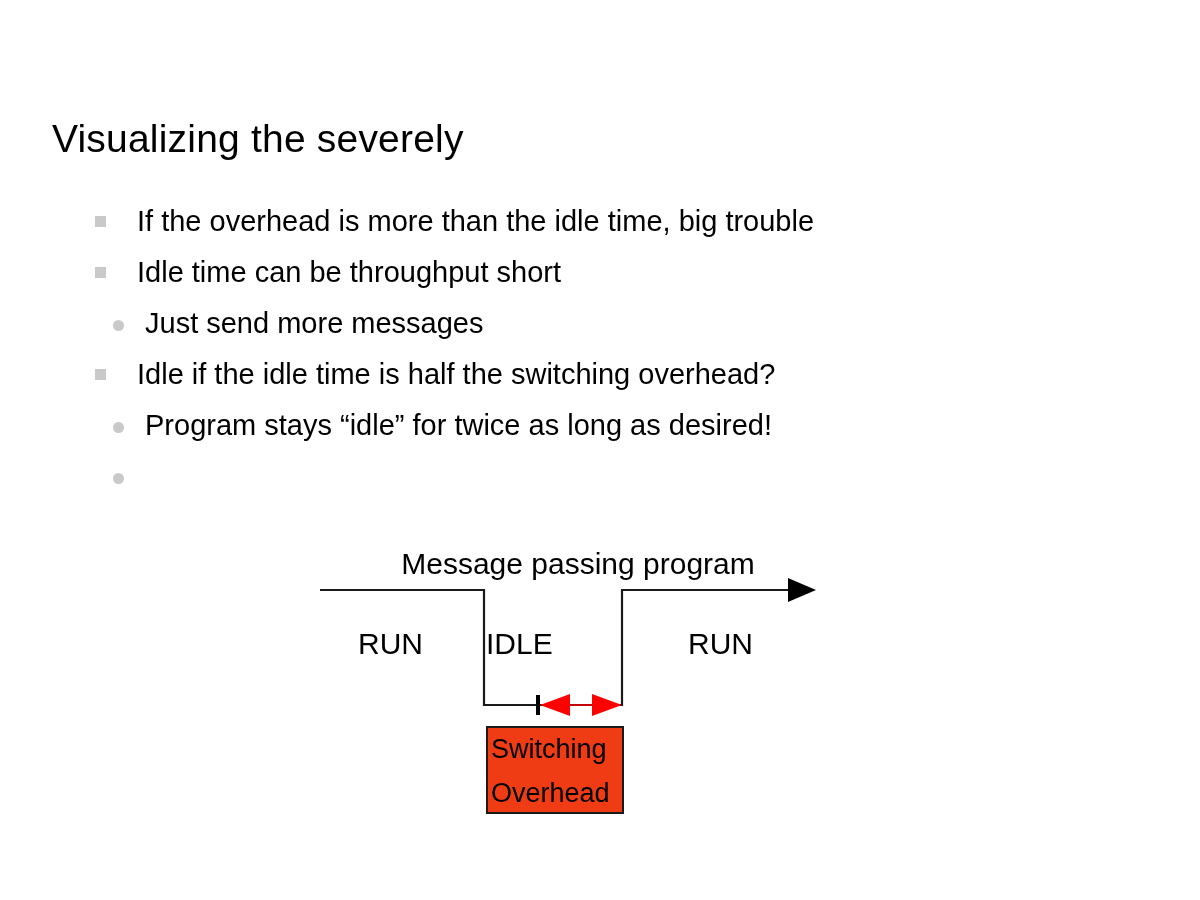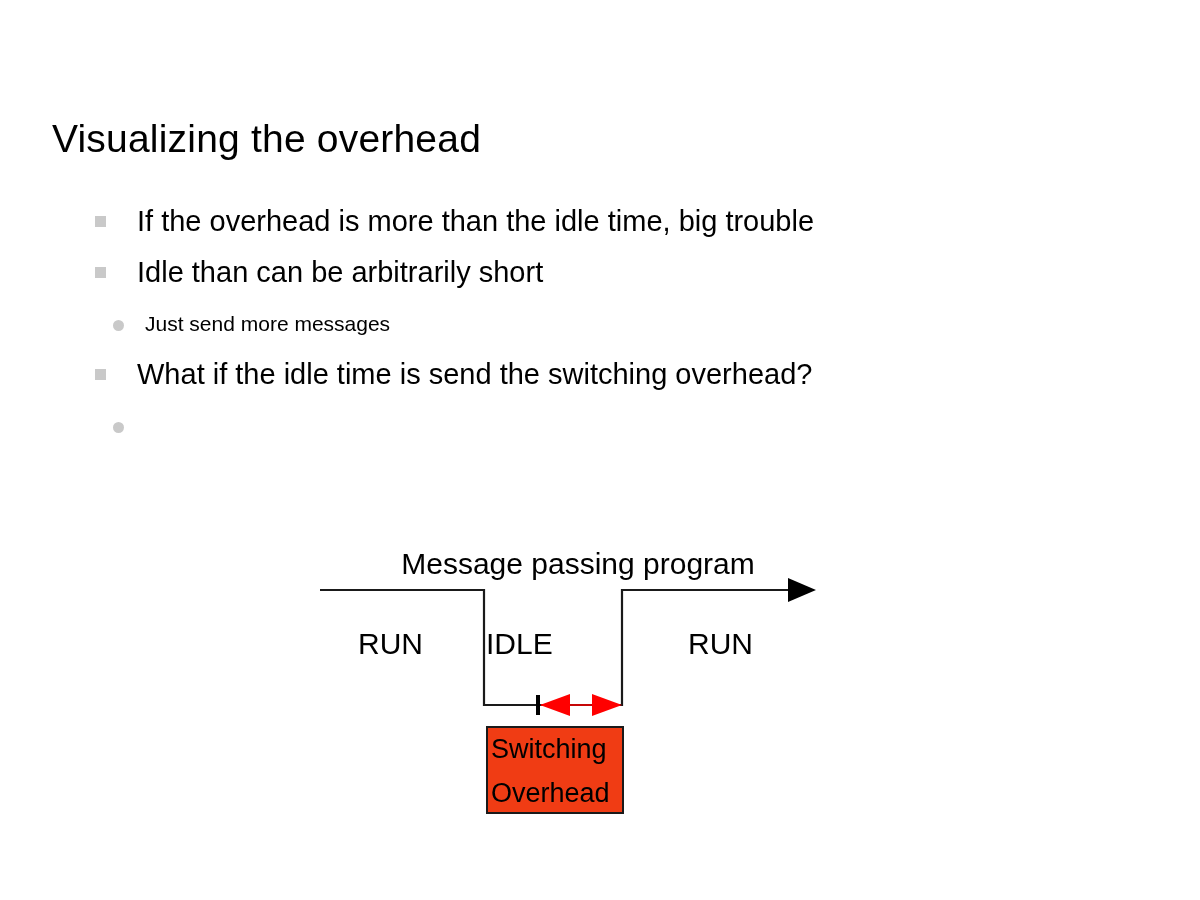"Visualizing the overhead" div.slide-title { text: overhead -> severely }
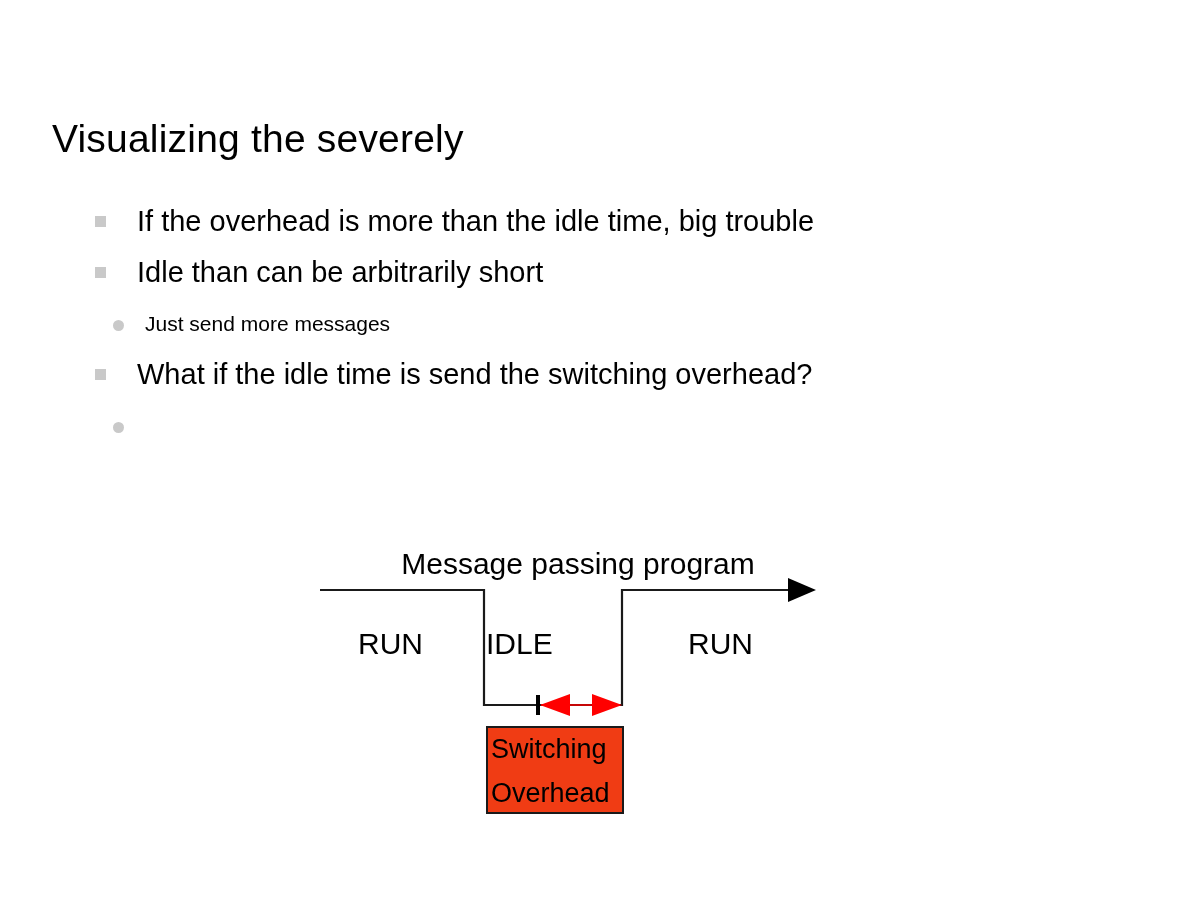"Idle than can be arbitrarily" span.bullet-text { text: than can be arbitrarily -> time can be throughput }
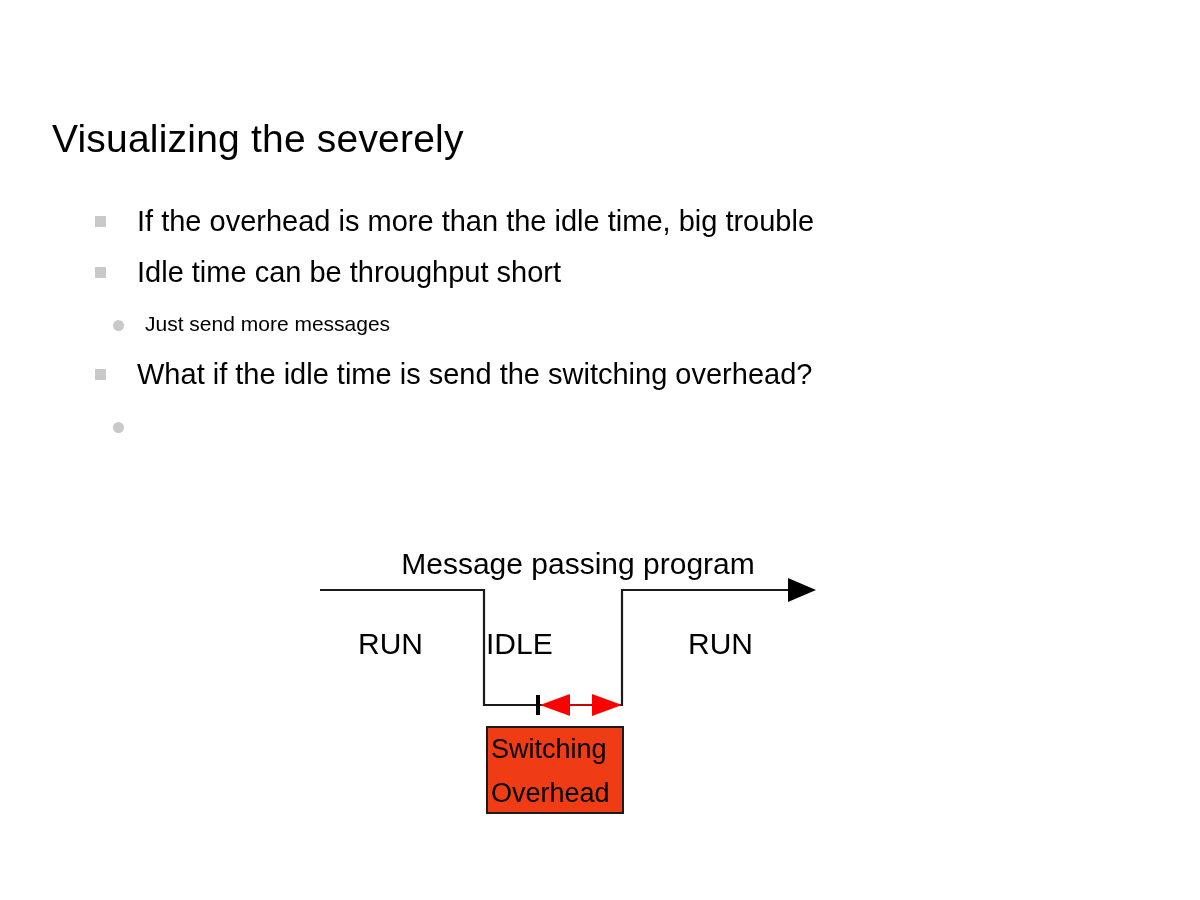"Just send more messages" .lvl2 { font-size: 21px -> 29px }
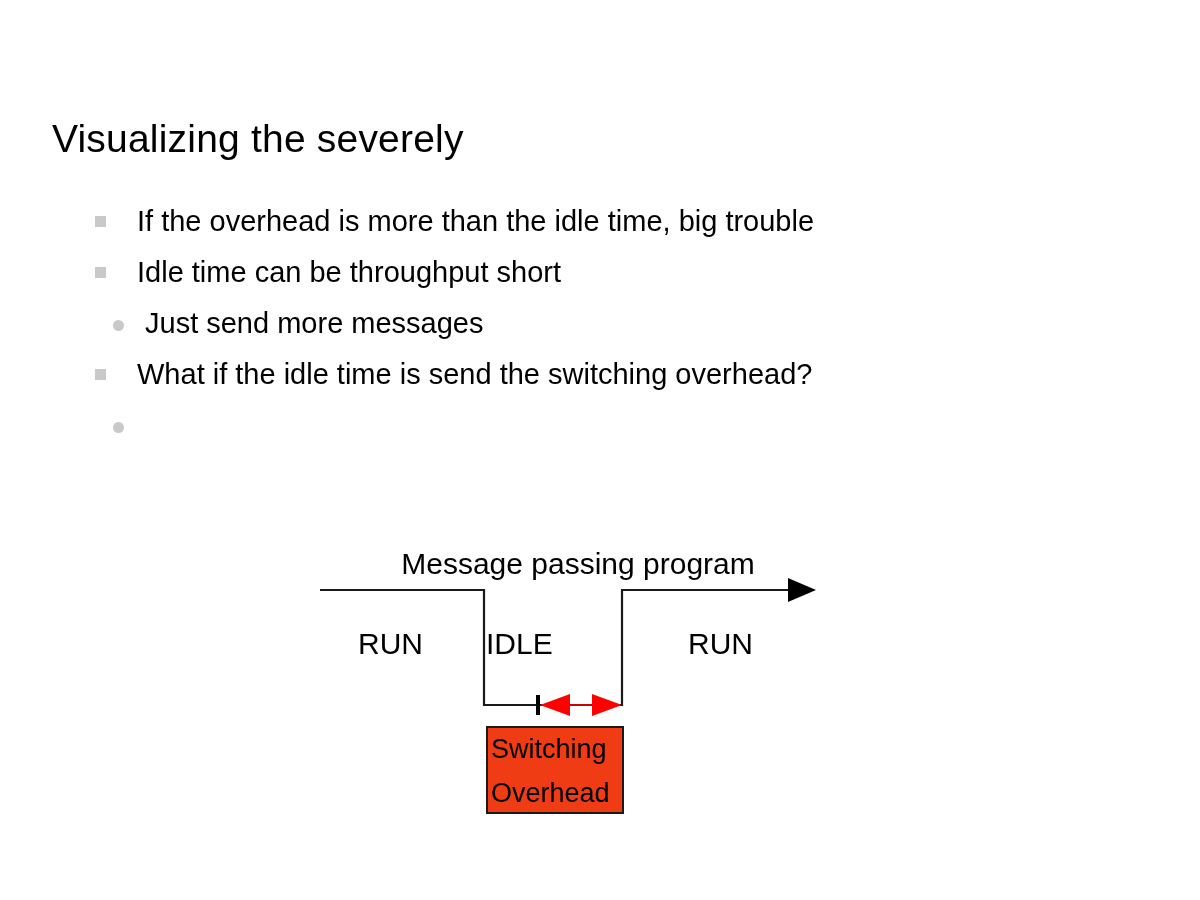"What if the idle time" span.bullet-text { text: What if the idle time is send -> Idle if the idle time is half }
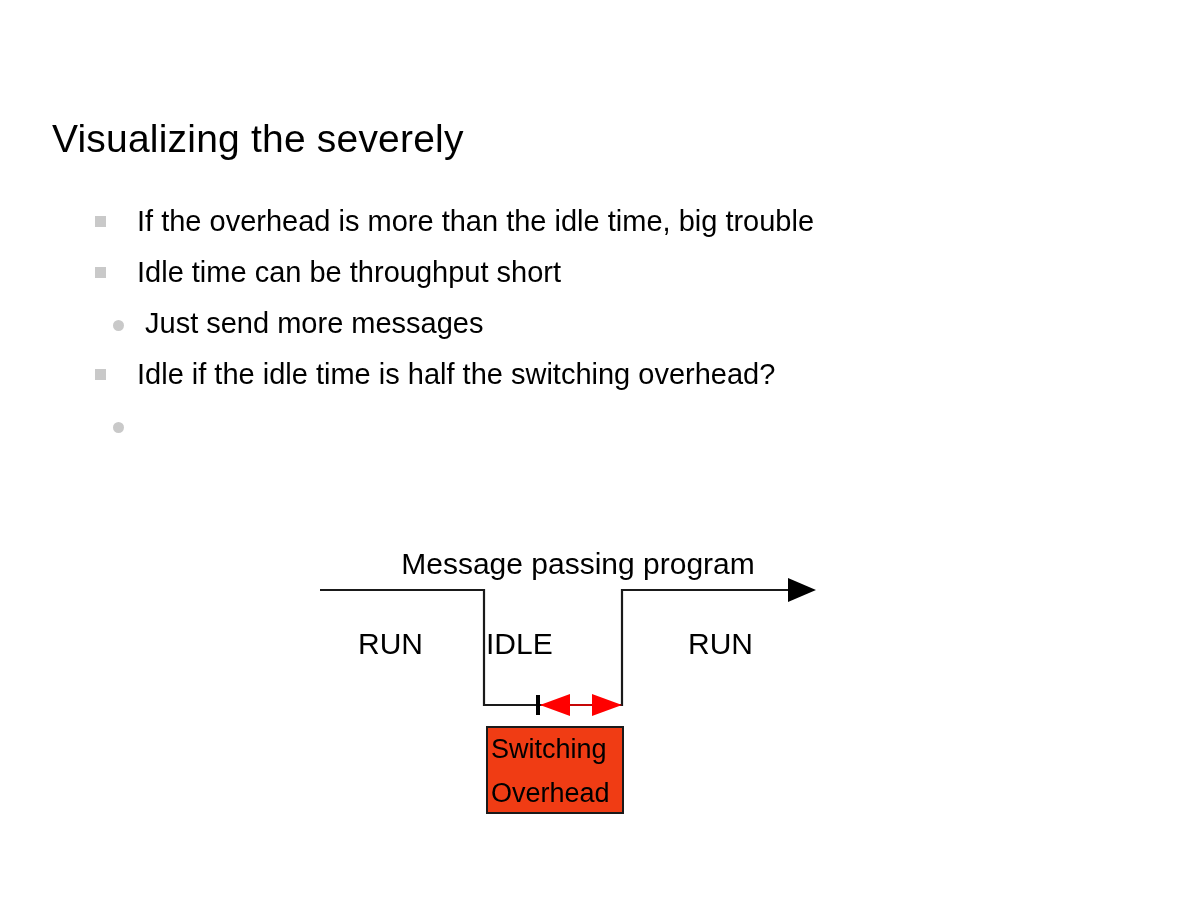"Program stays “idle” for twice" div.bullet { html: none -> <div> <span></span> <span>Program stays “idle” for twice as long as desired!</span> </div> }
